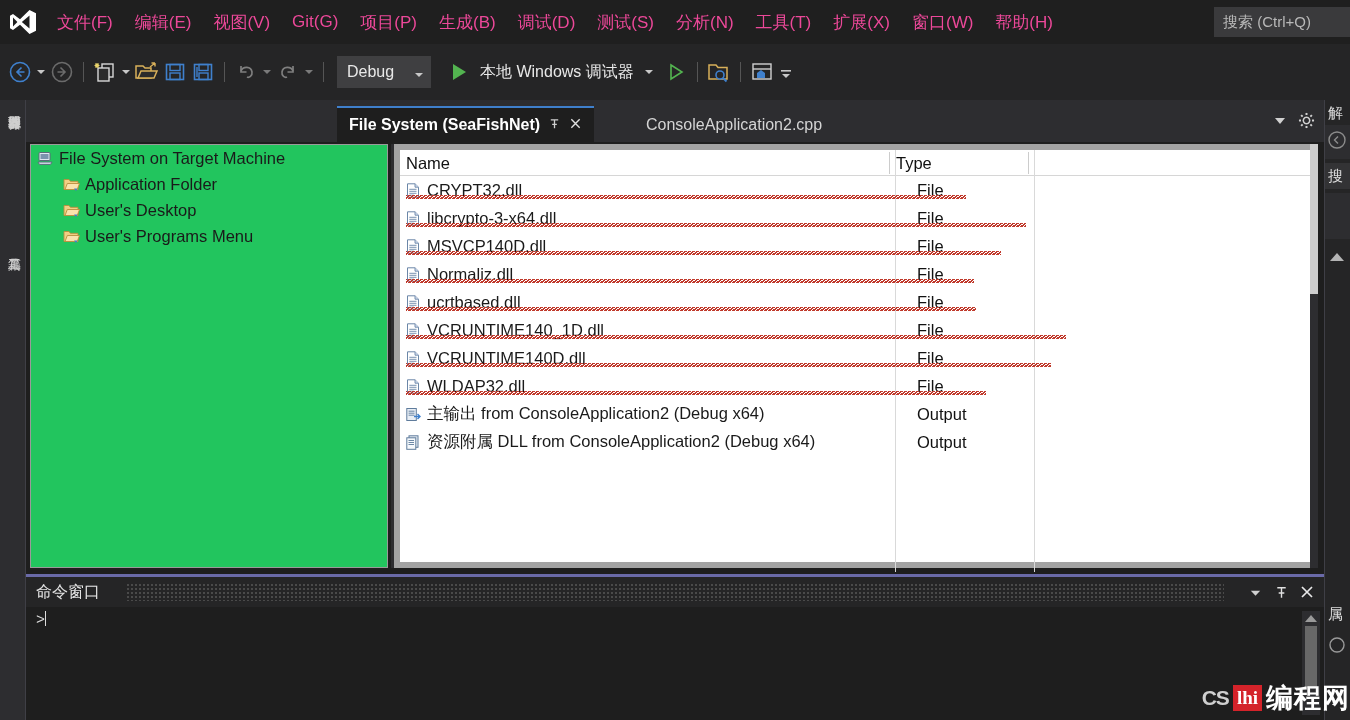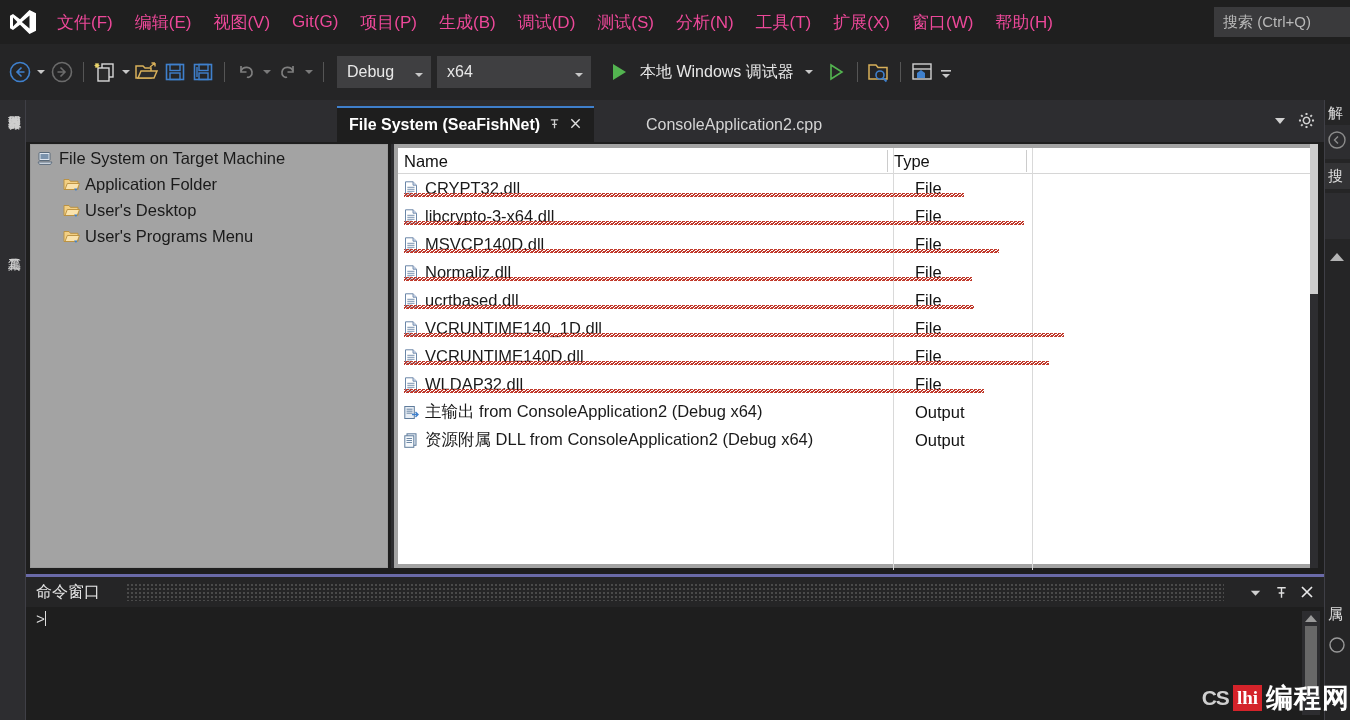"x64" div.combo { html: <div> <span>x64</span> <span><span></span></span> </div> -> none }
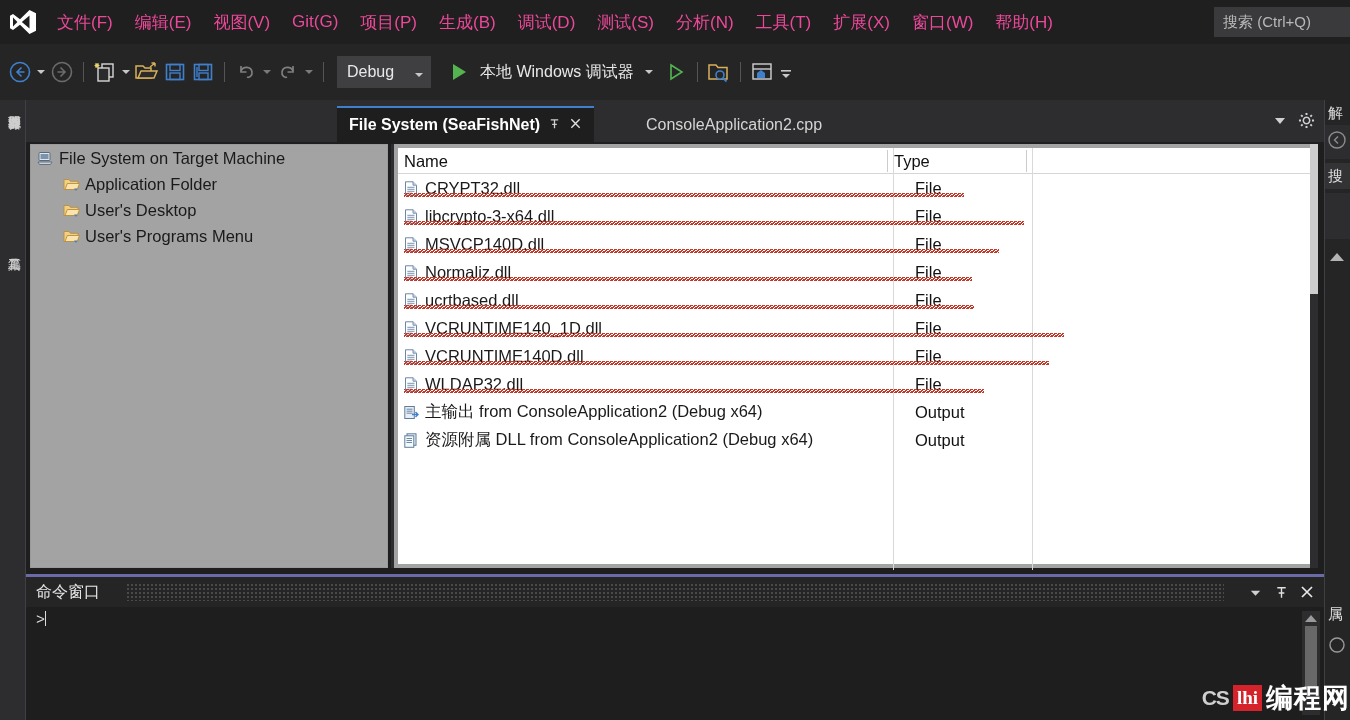"File System on Target Machine" .tree-pane { background: #a3a3a3 -> #22c55e }
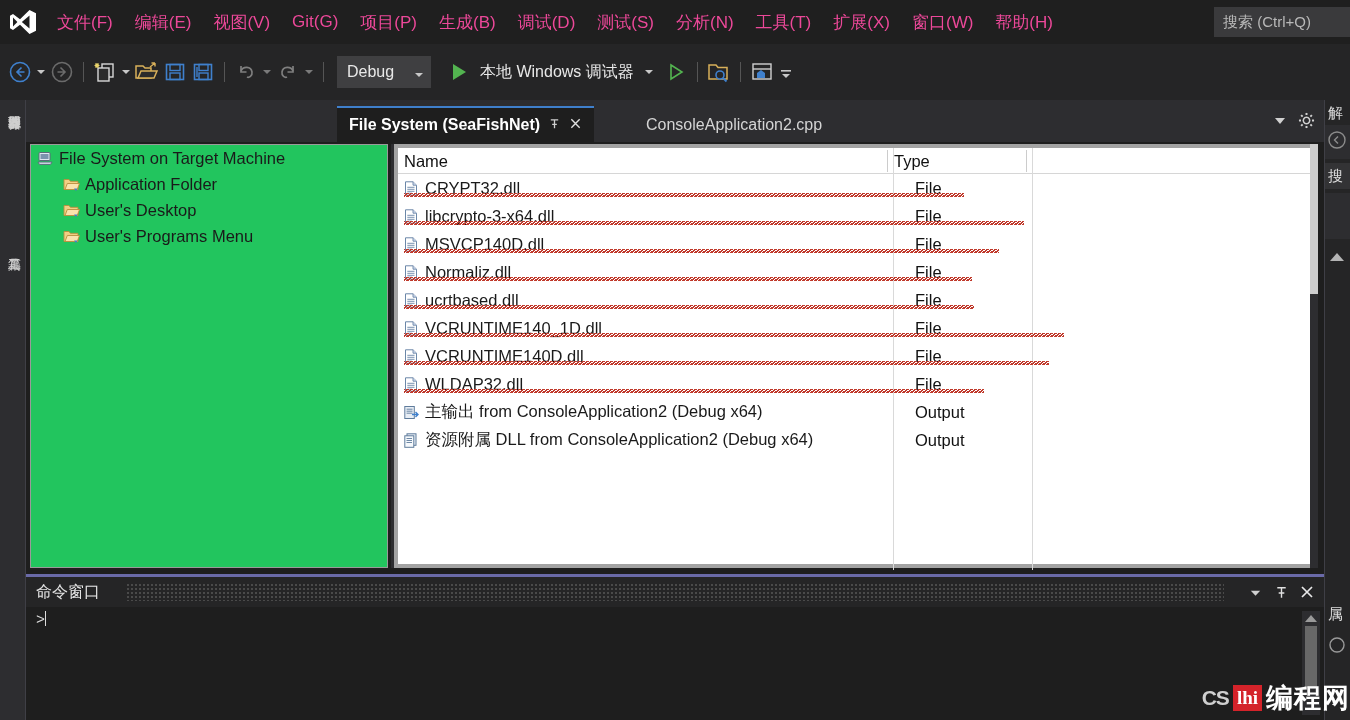"Name" .list-pane { border: 4px solid #a3a3a3 -> 6px solid #a3a3a3 }
